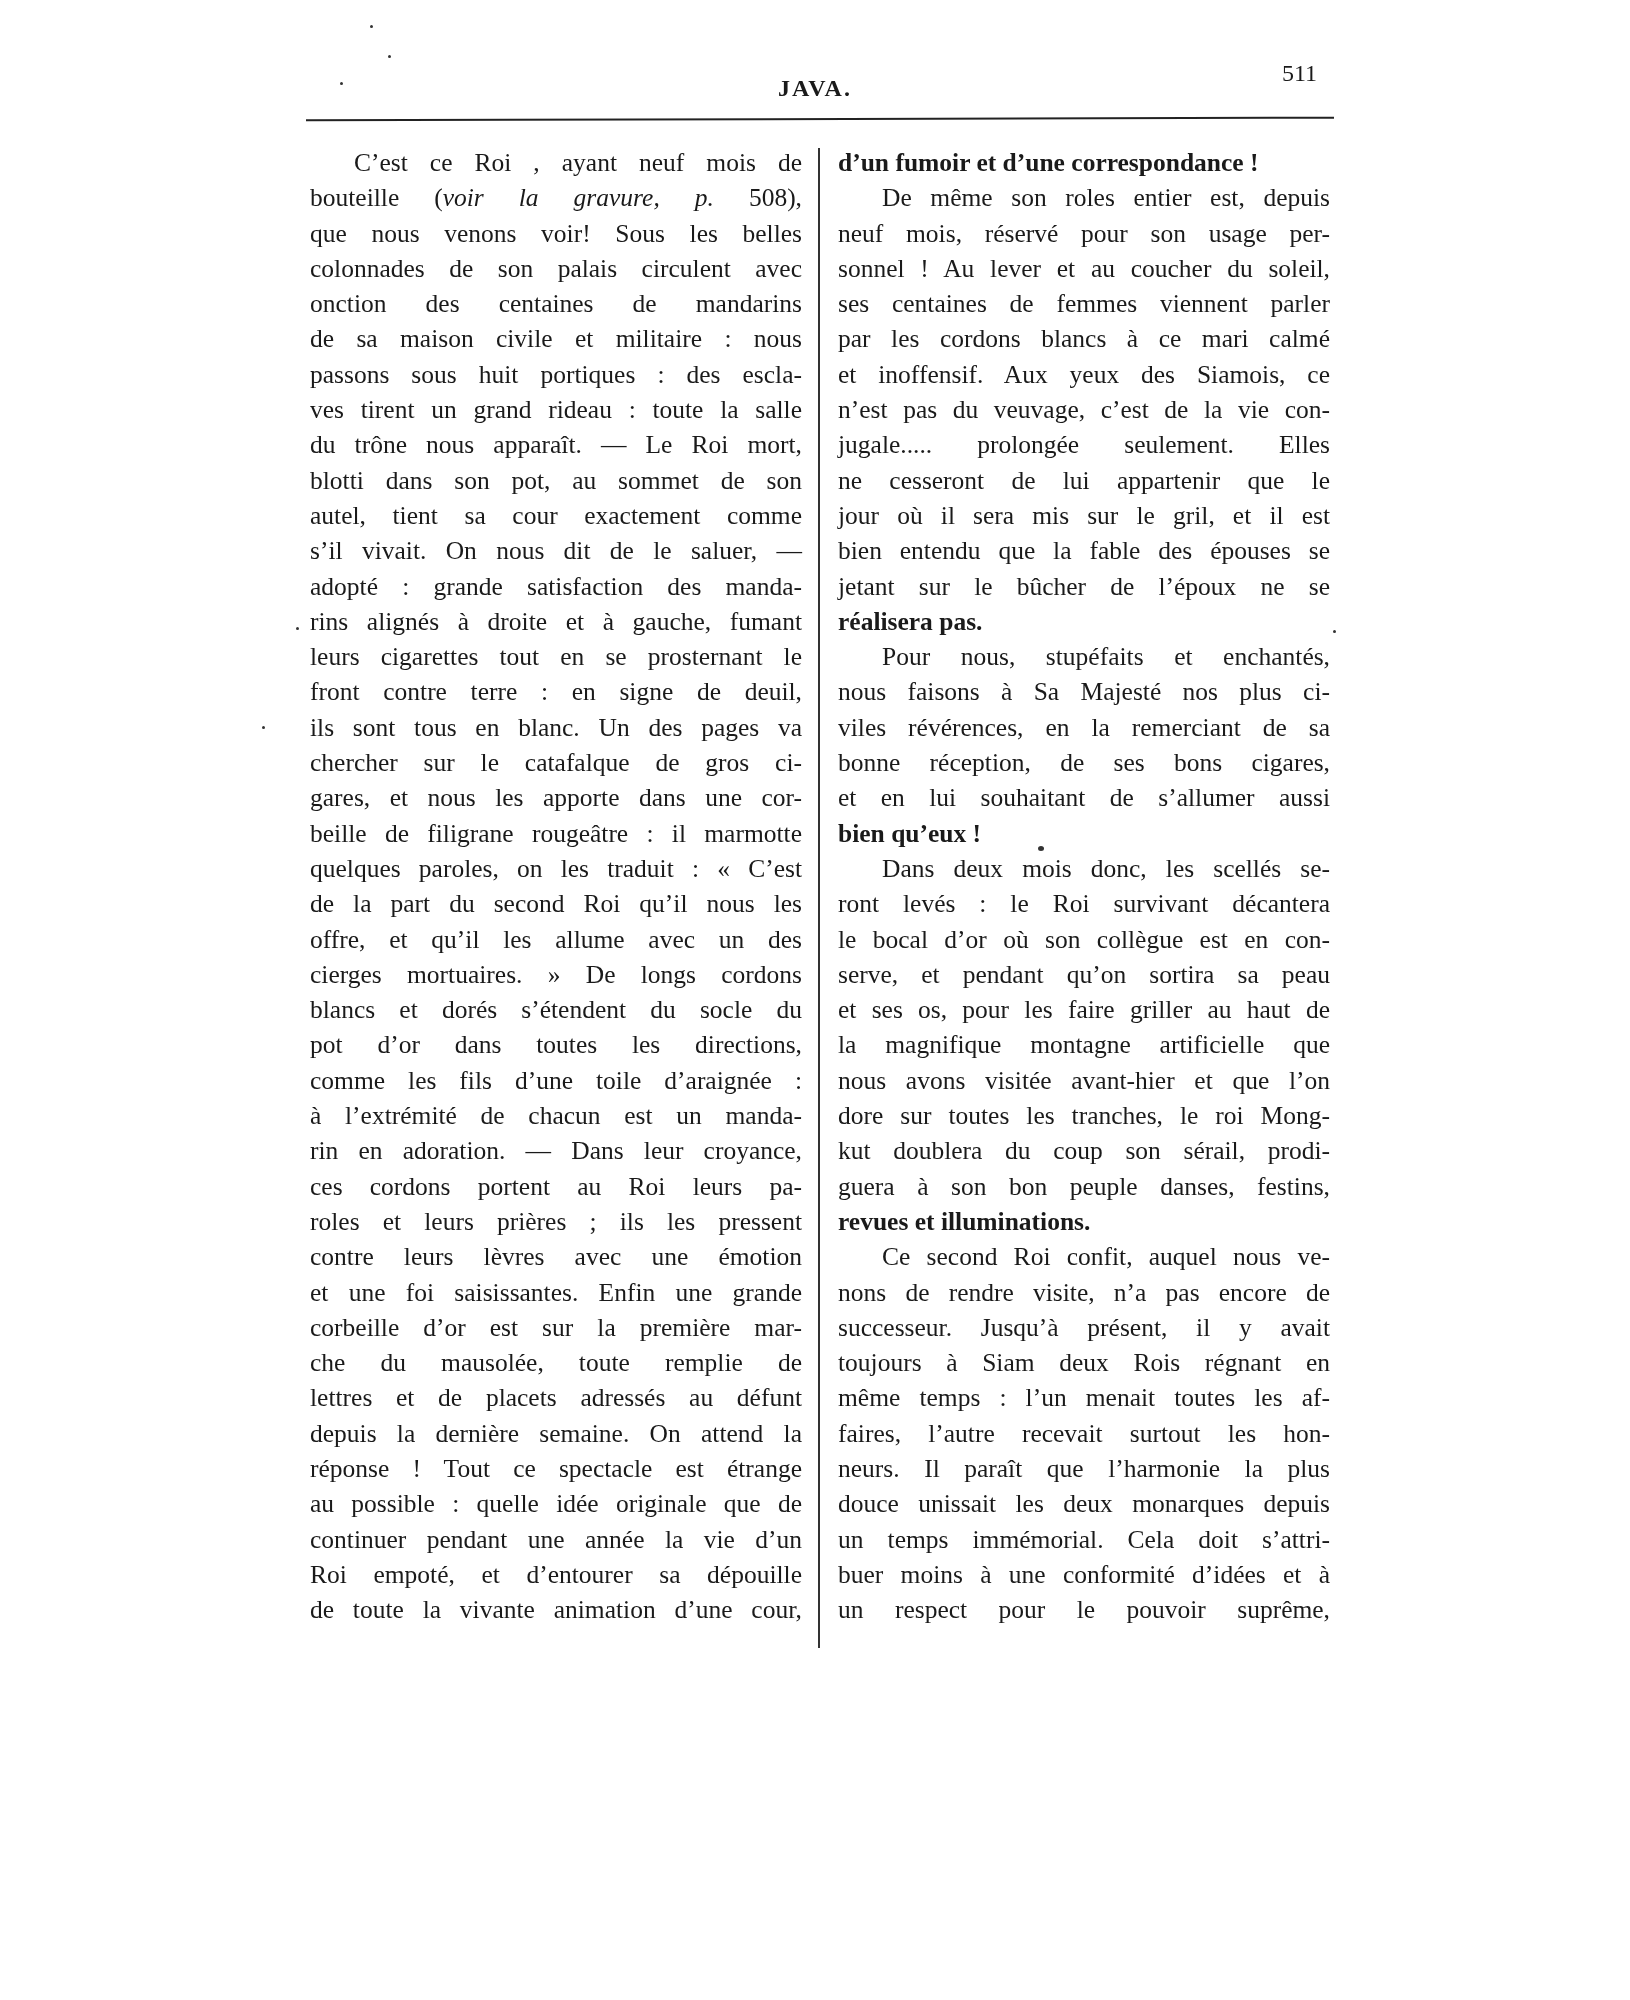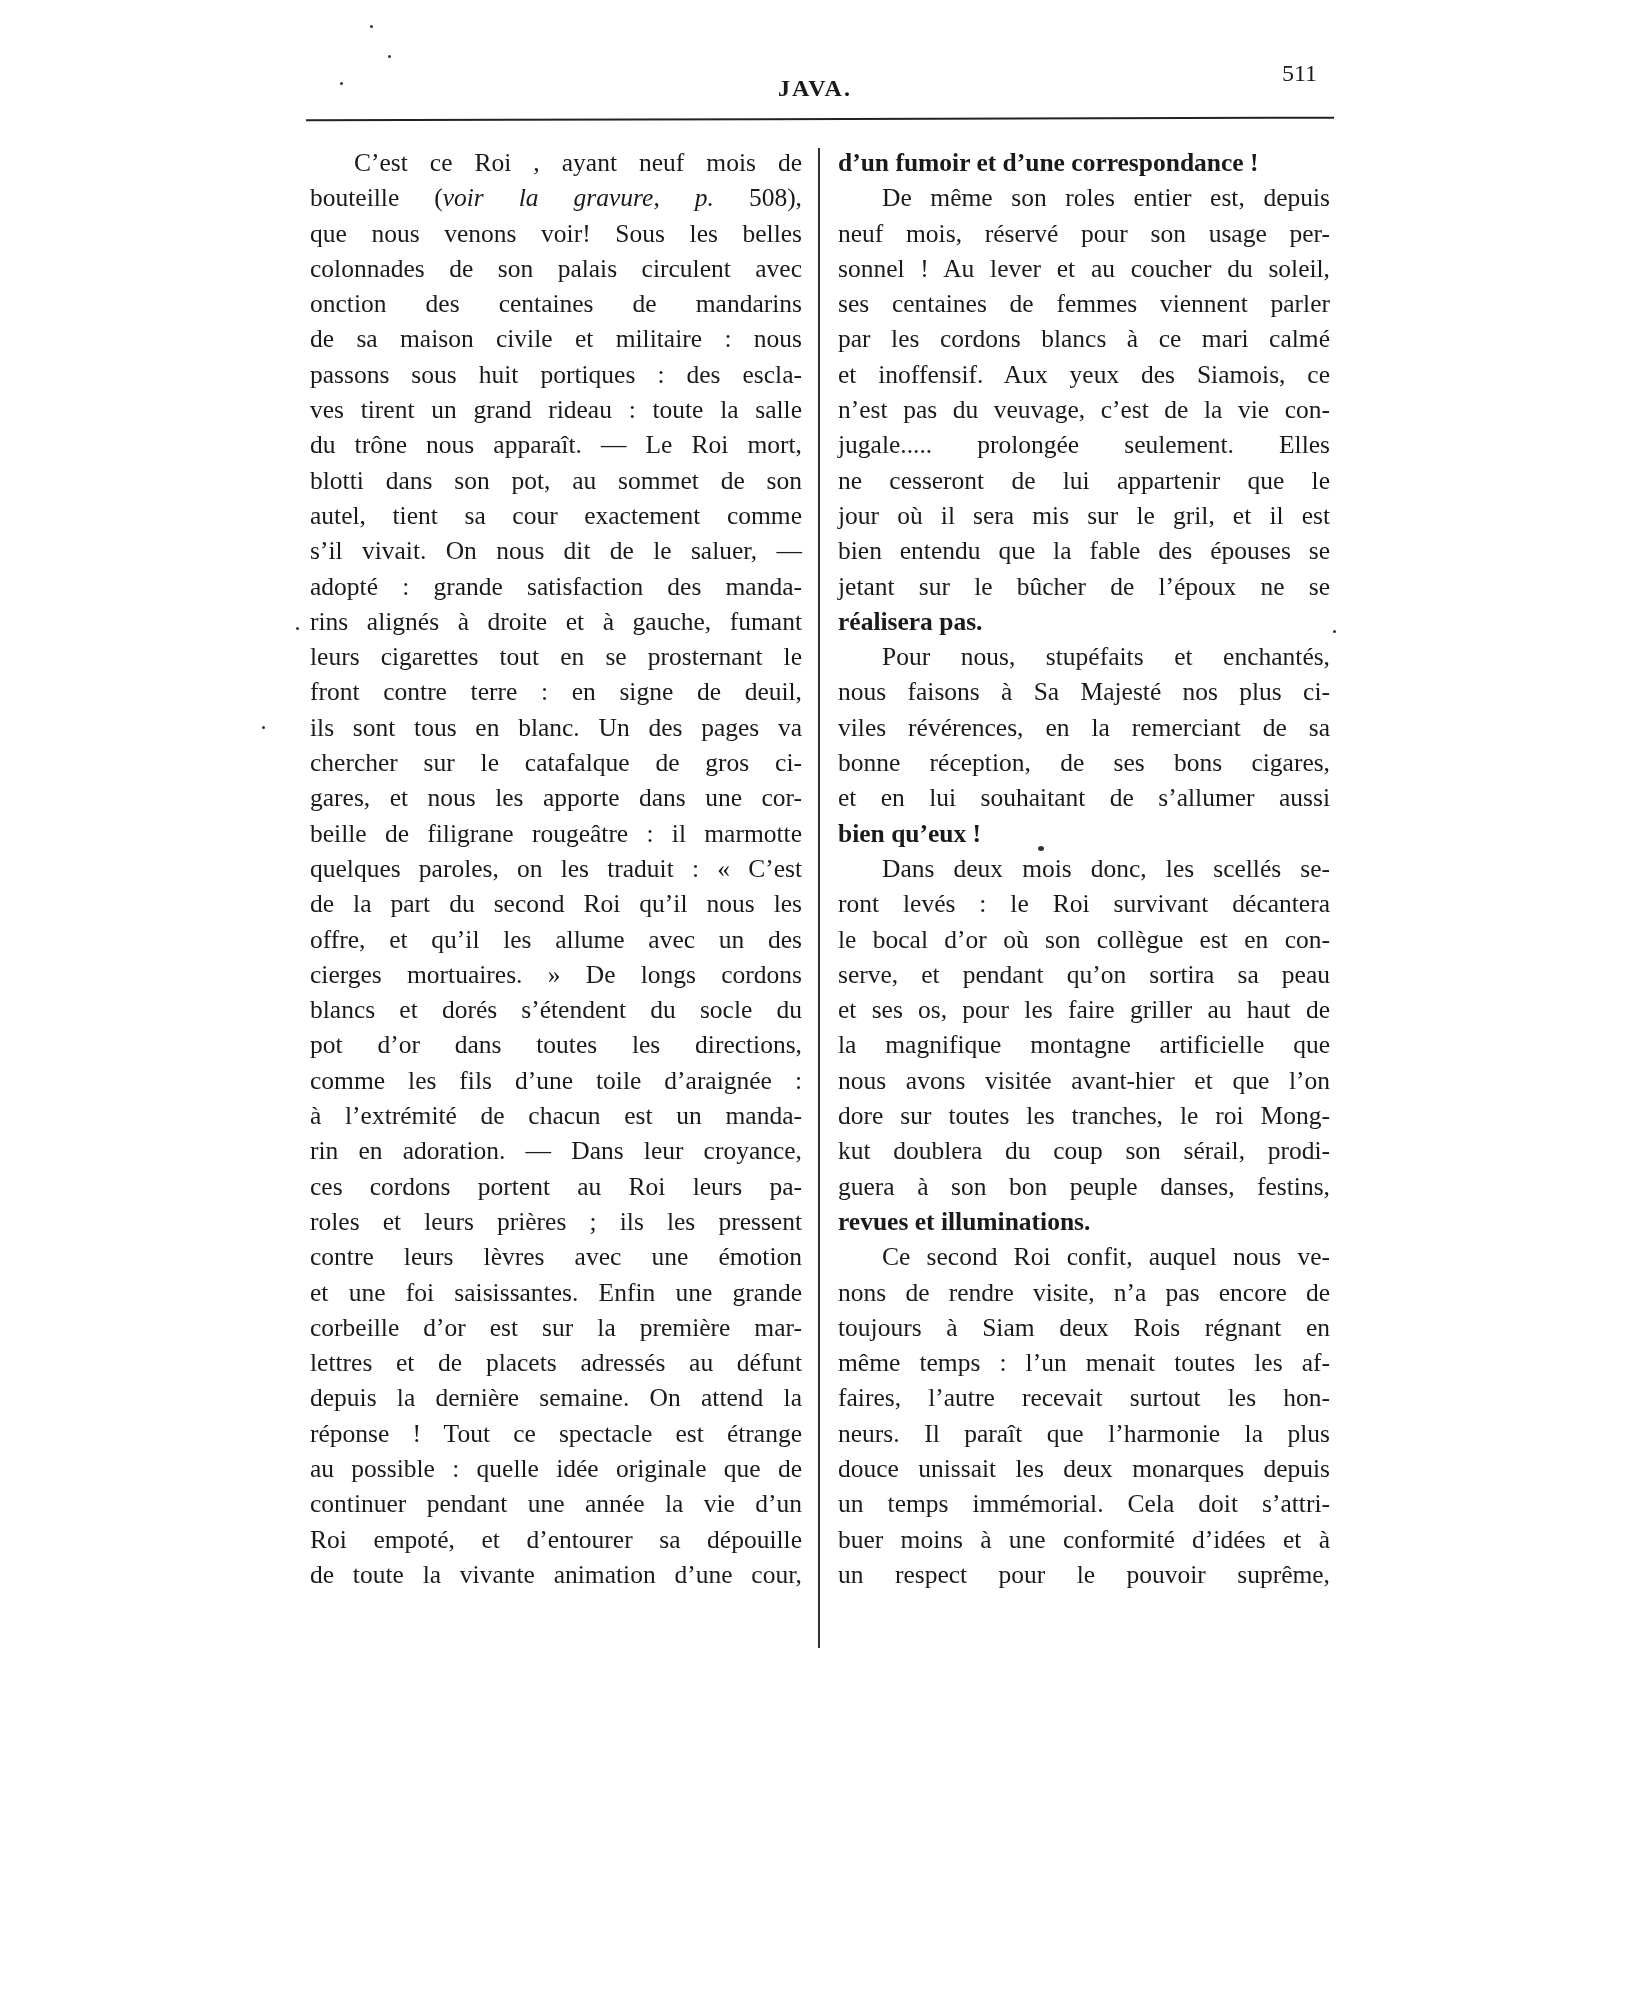"successeur. Jusqu’à présent, il y" span.line { html: none -> <span>successeur. Jusqu’à présent, il y avait</span> }
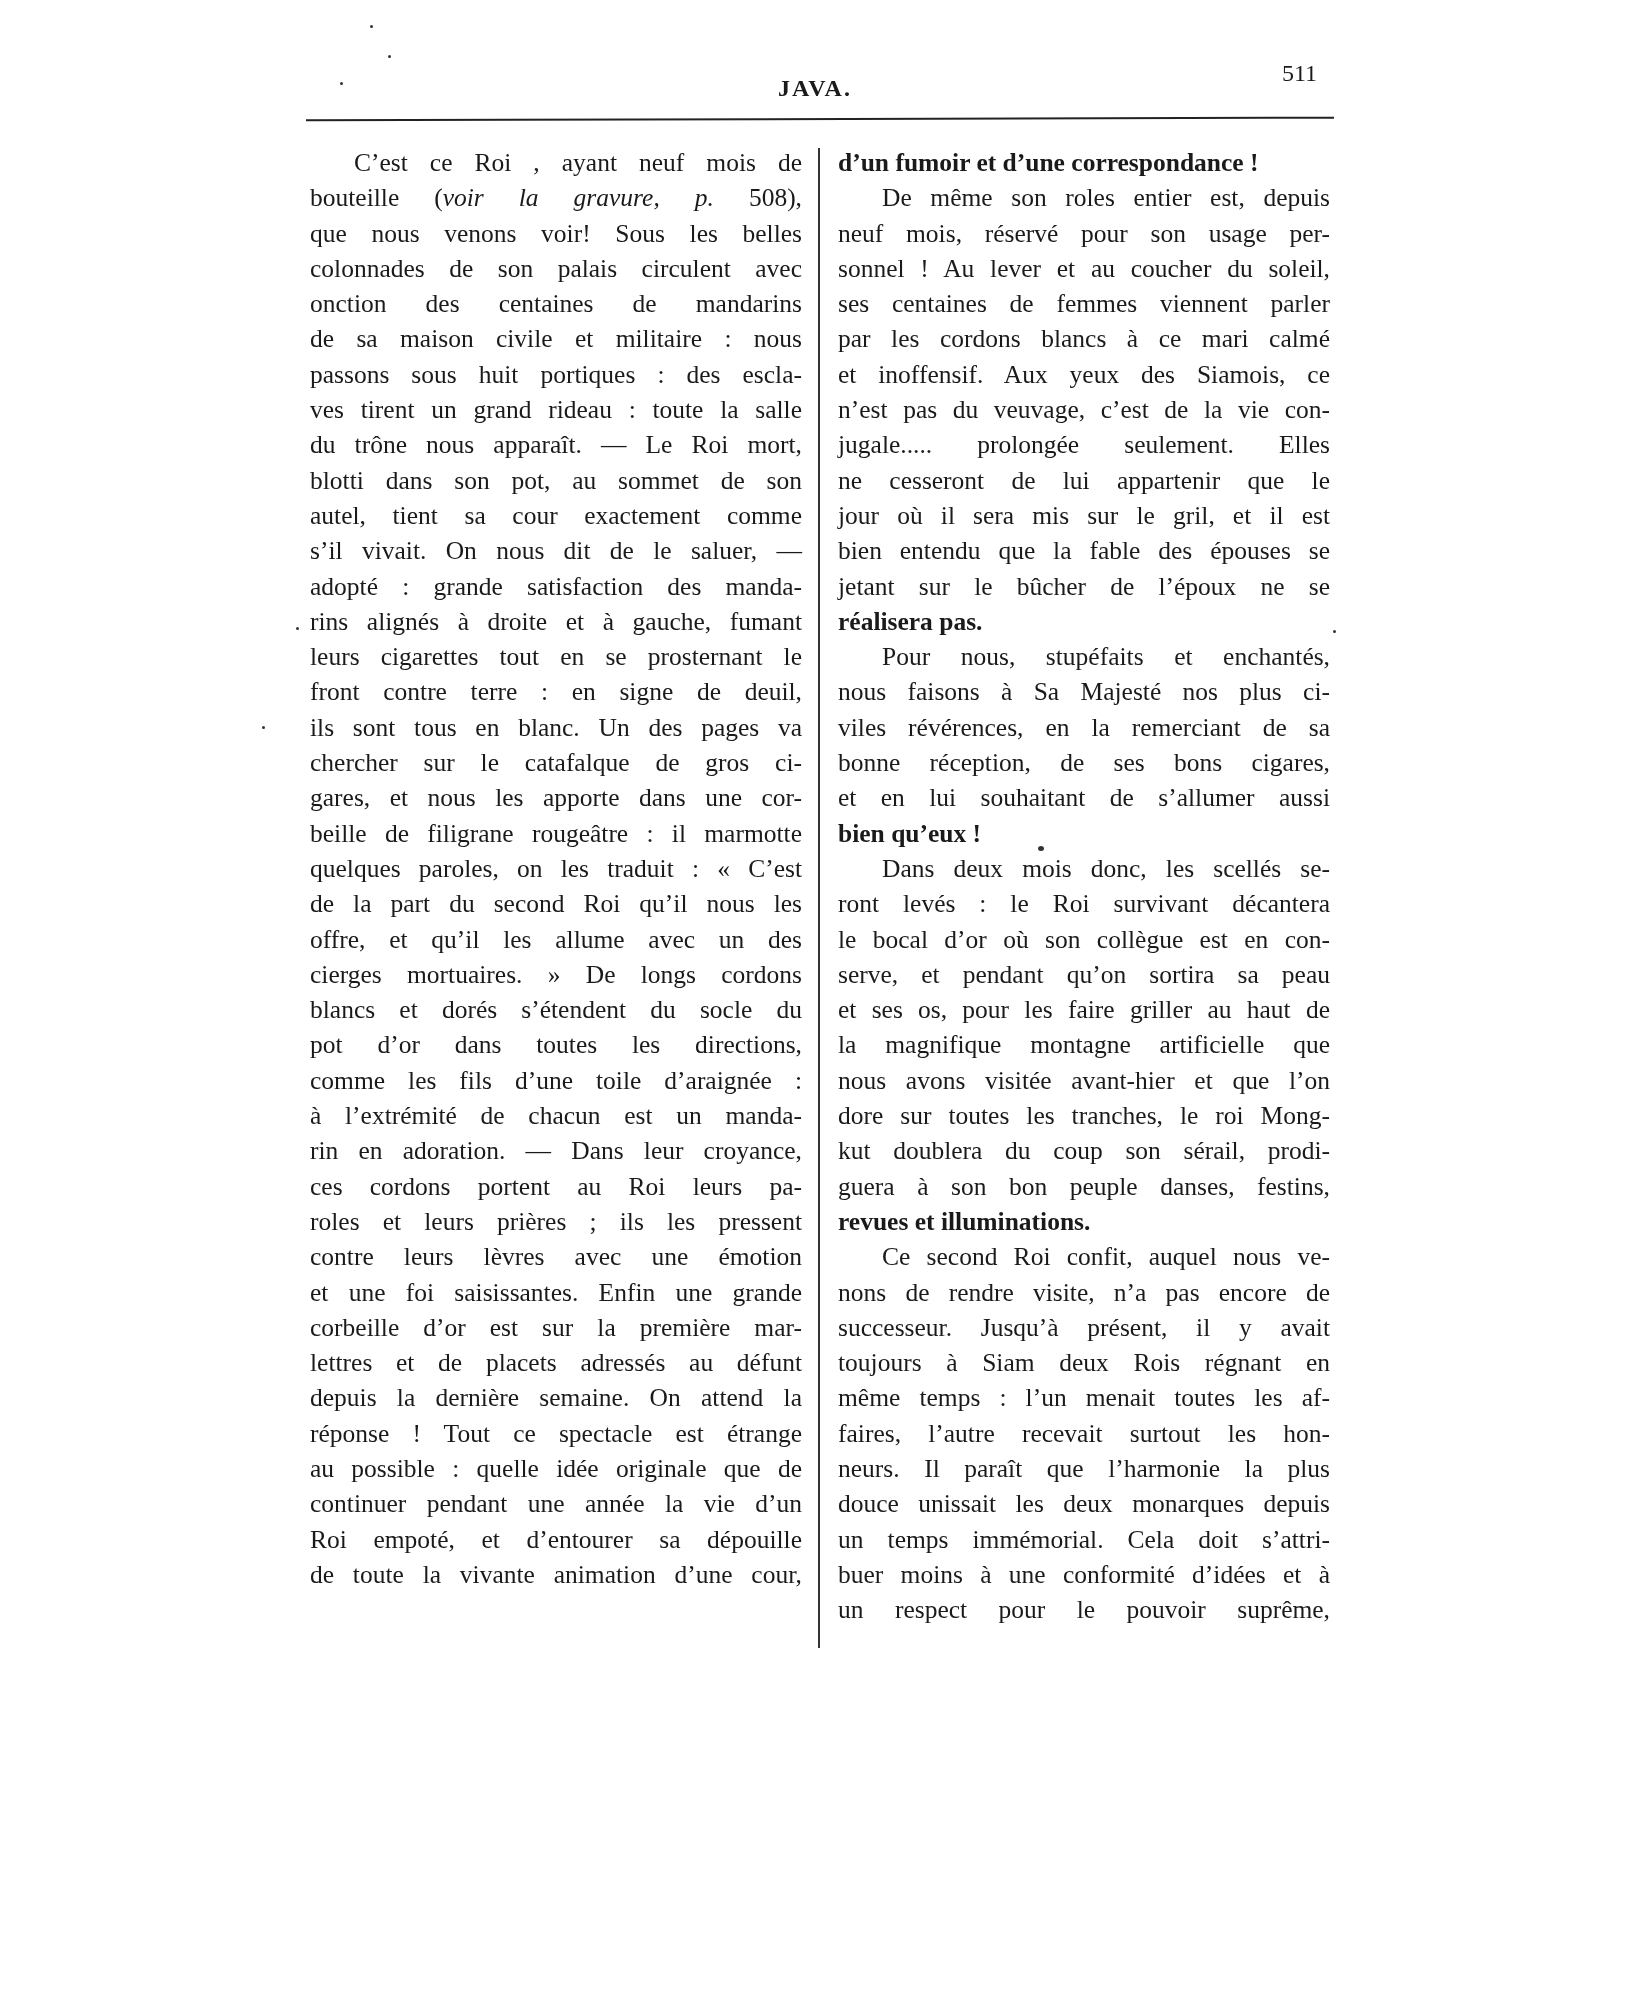"che du mausolée, toute remplie" span.line { html: none -> <span>che du mausolée, toute remplie de</span> }
